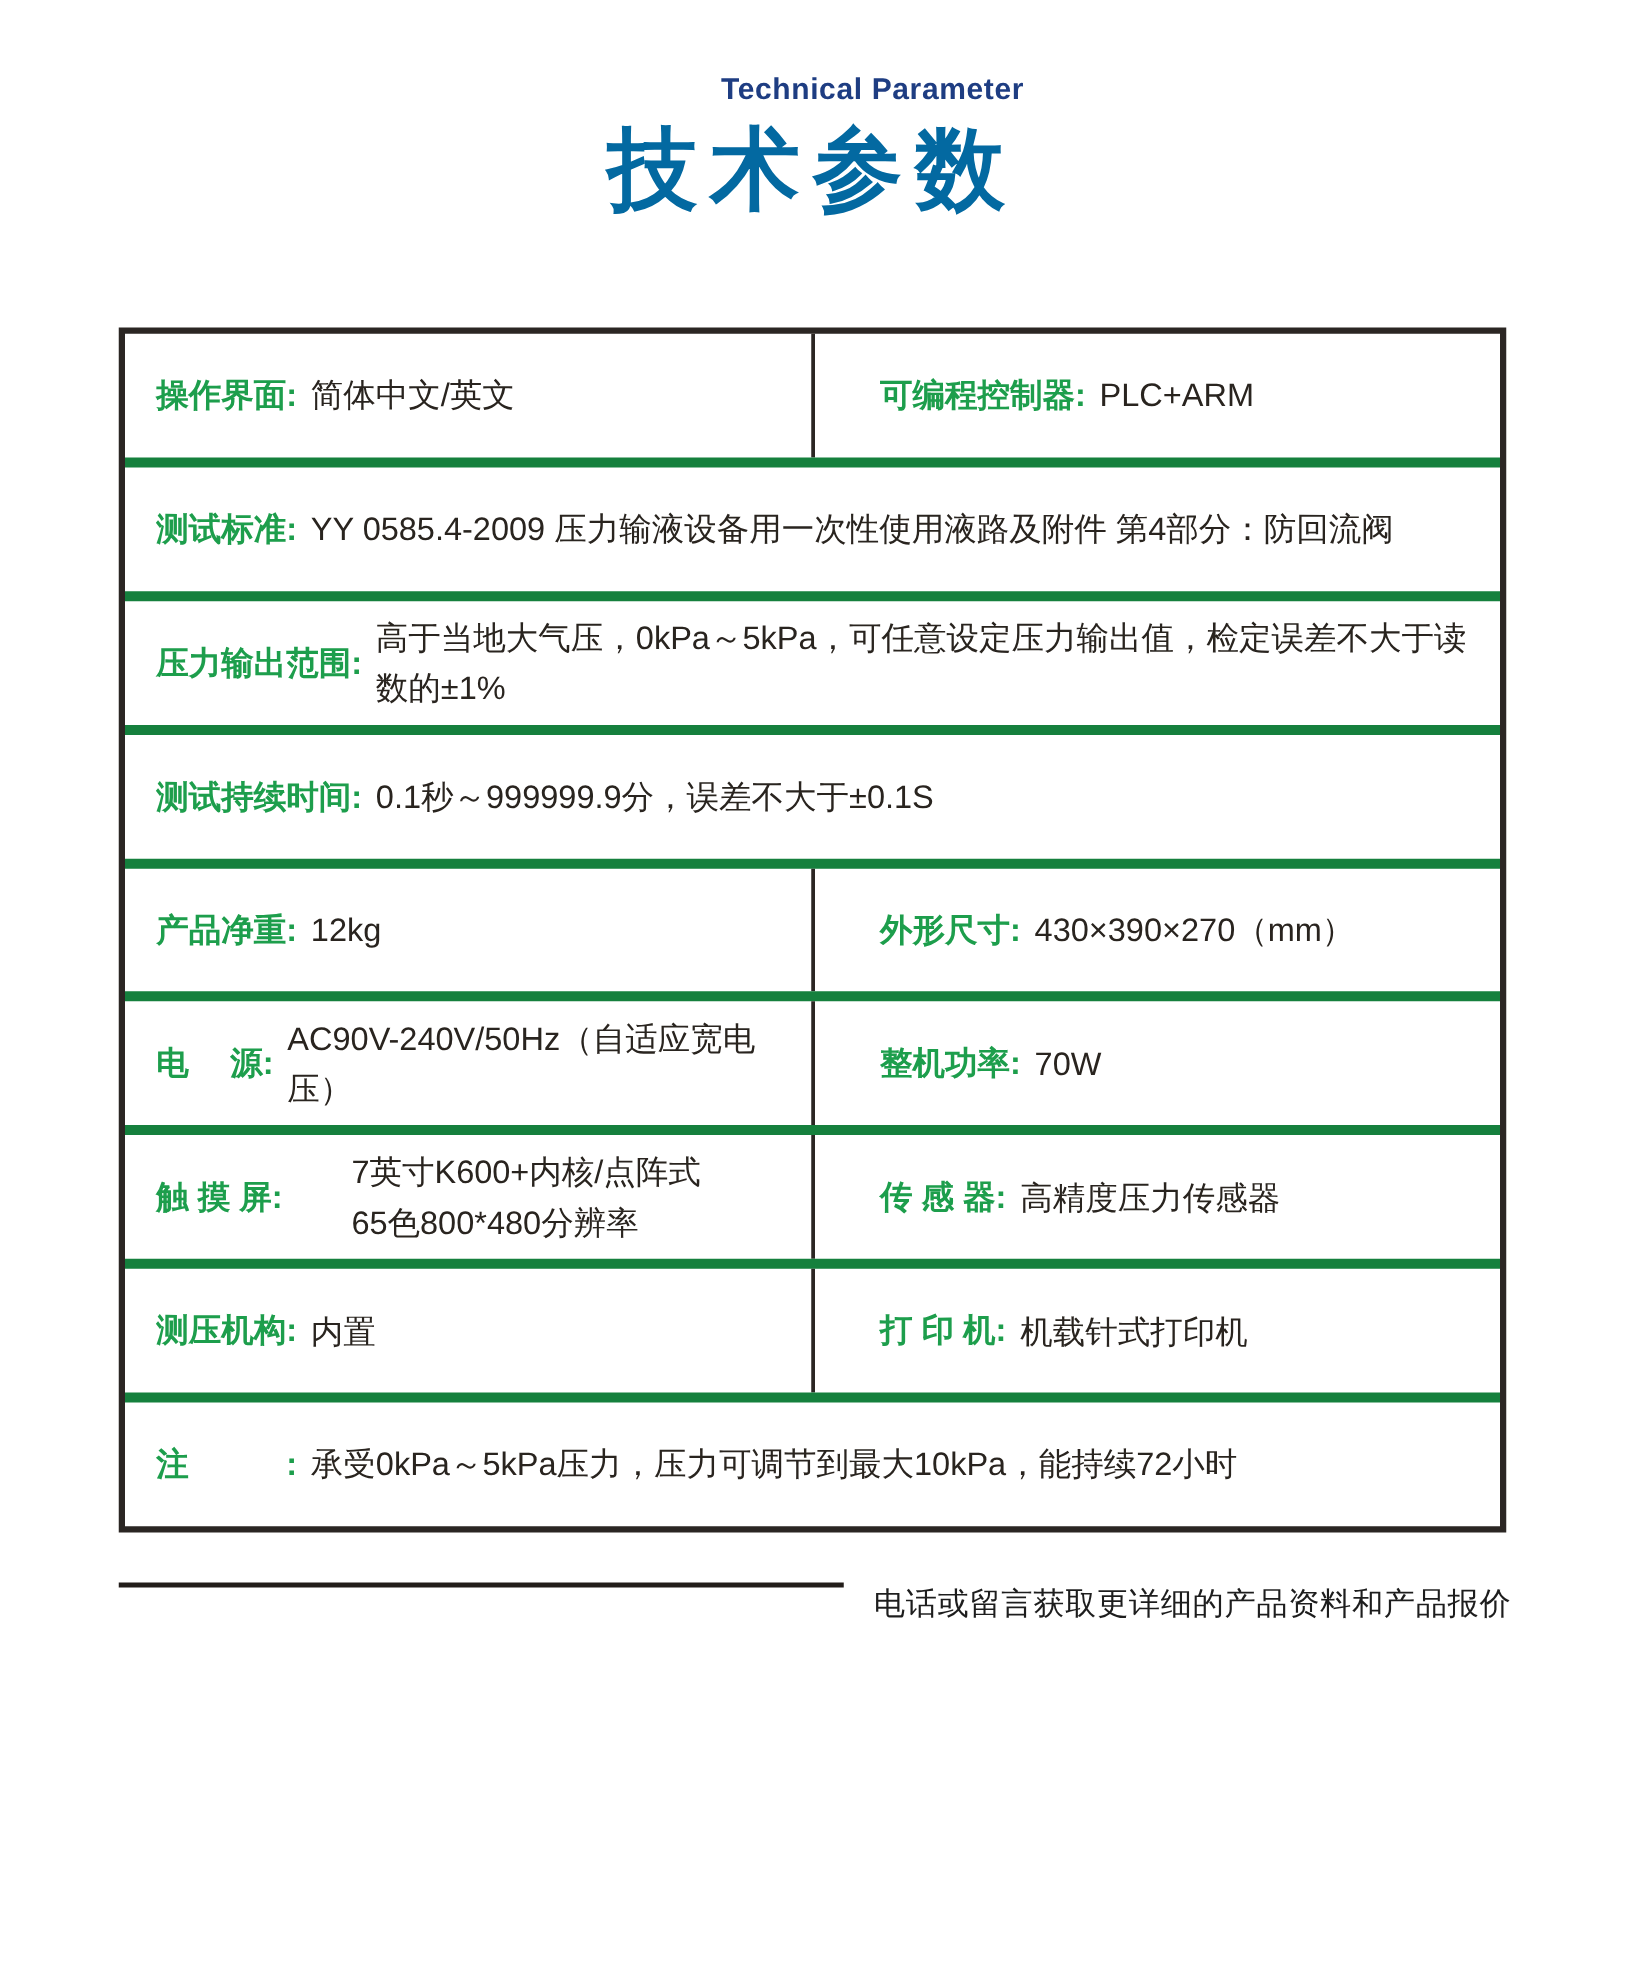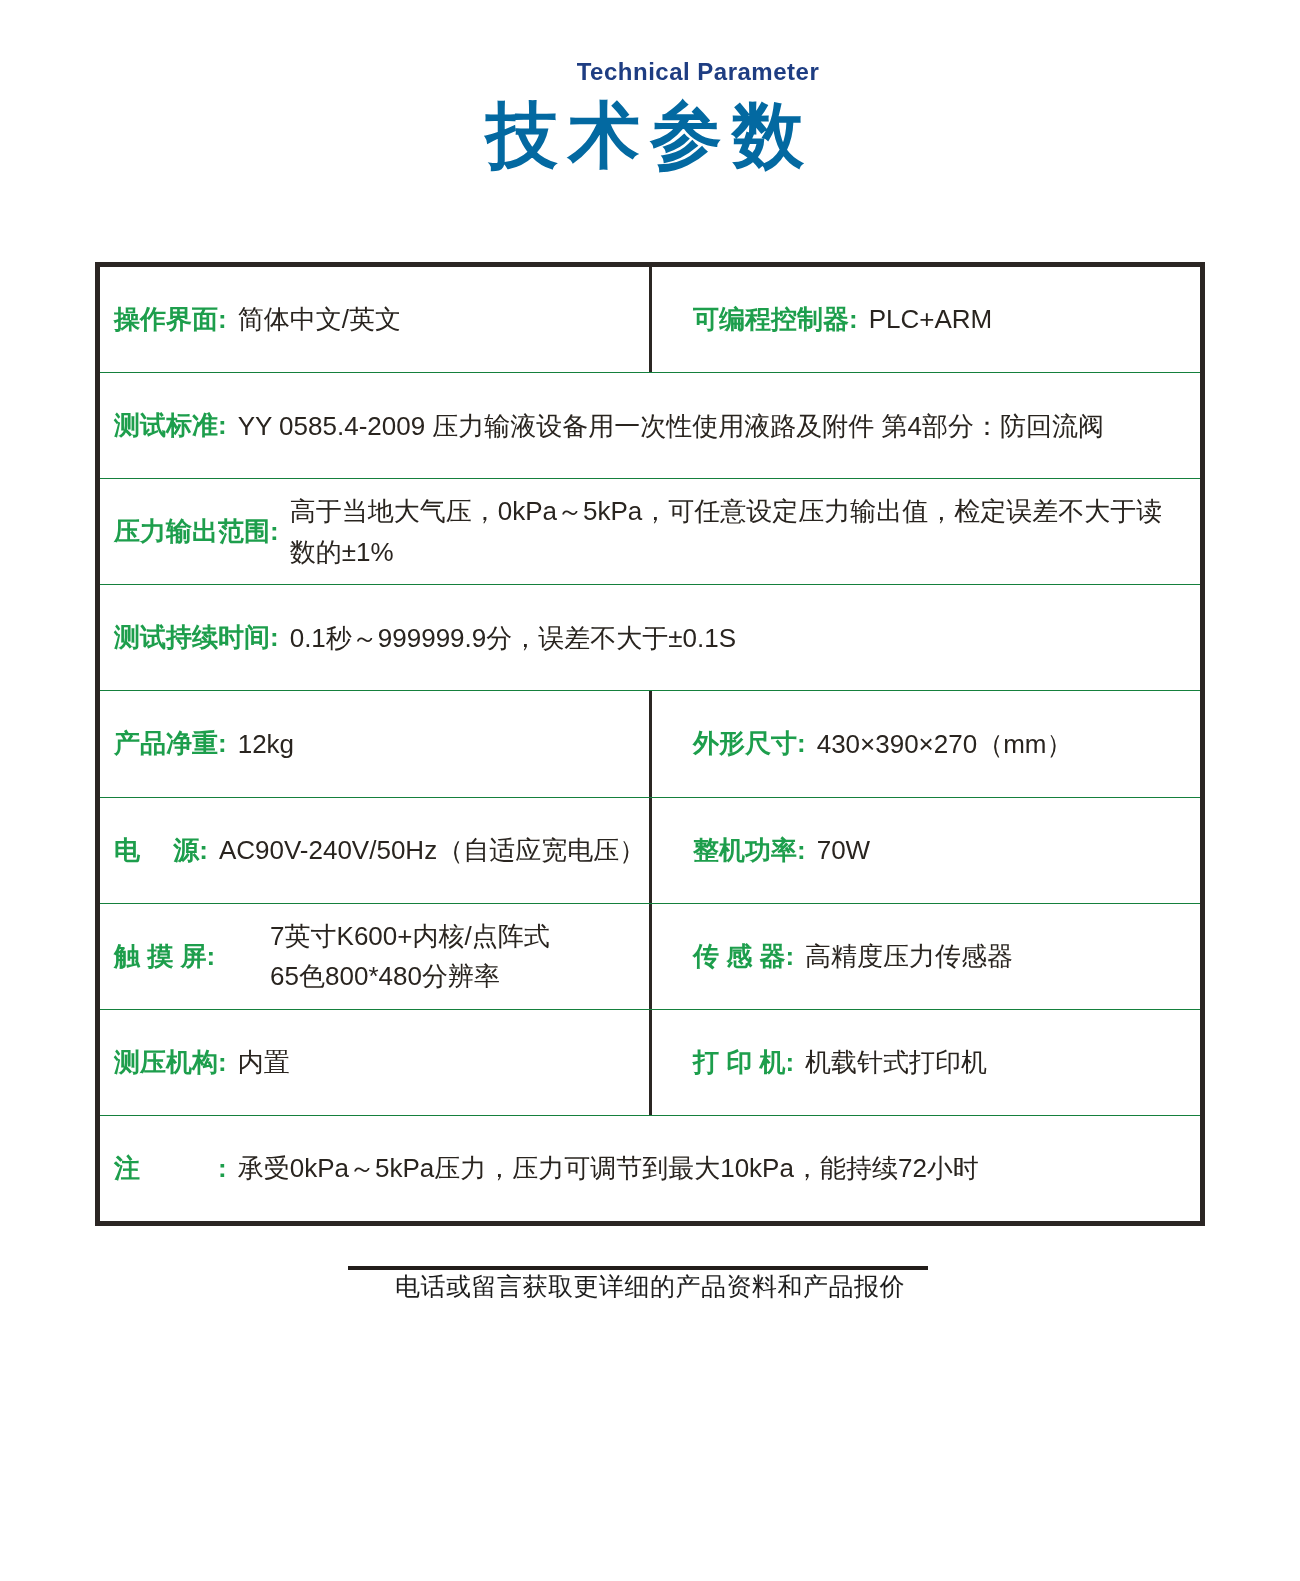"操作界面:" .label { margin-left: none -> 11px }
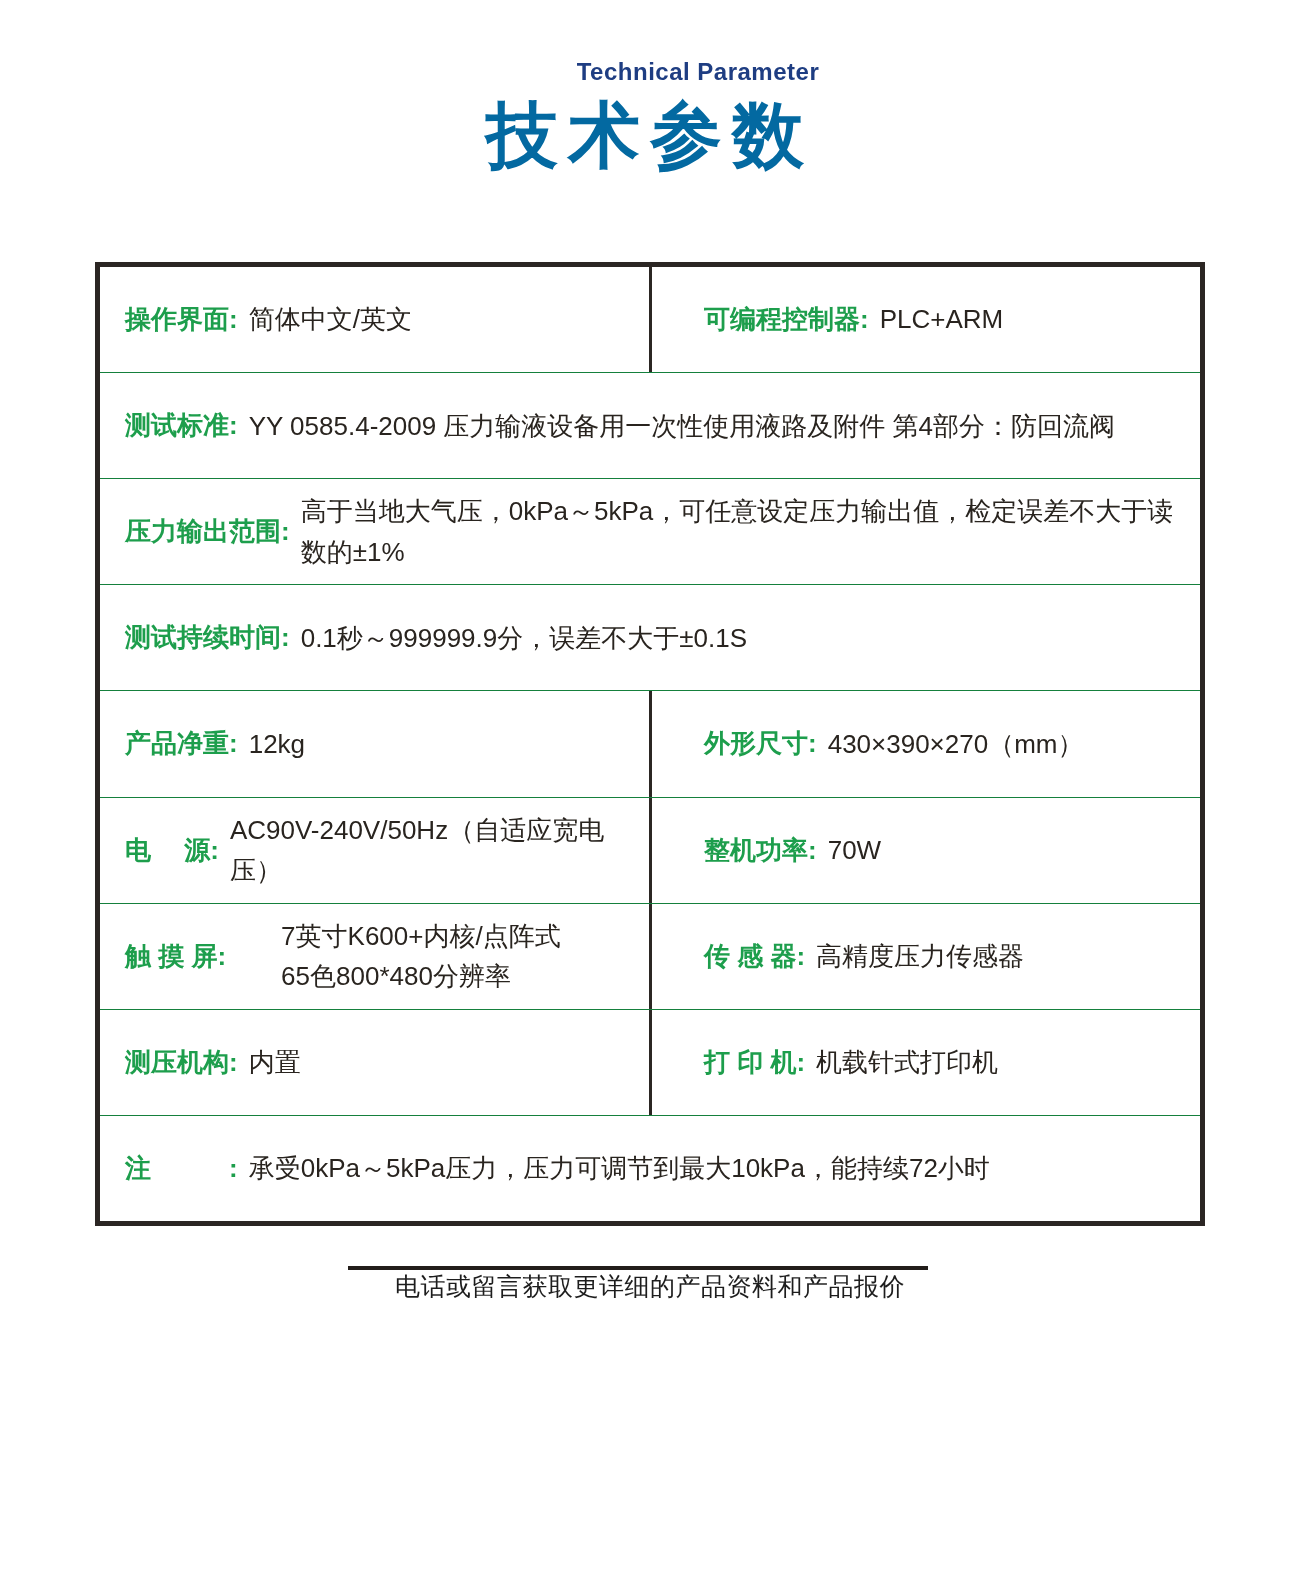"测试标准:" .row { border-top: 1px solid #15803d -> 8px solid #15803d }
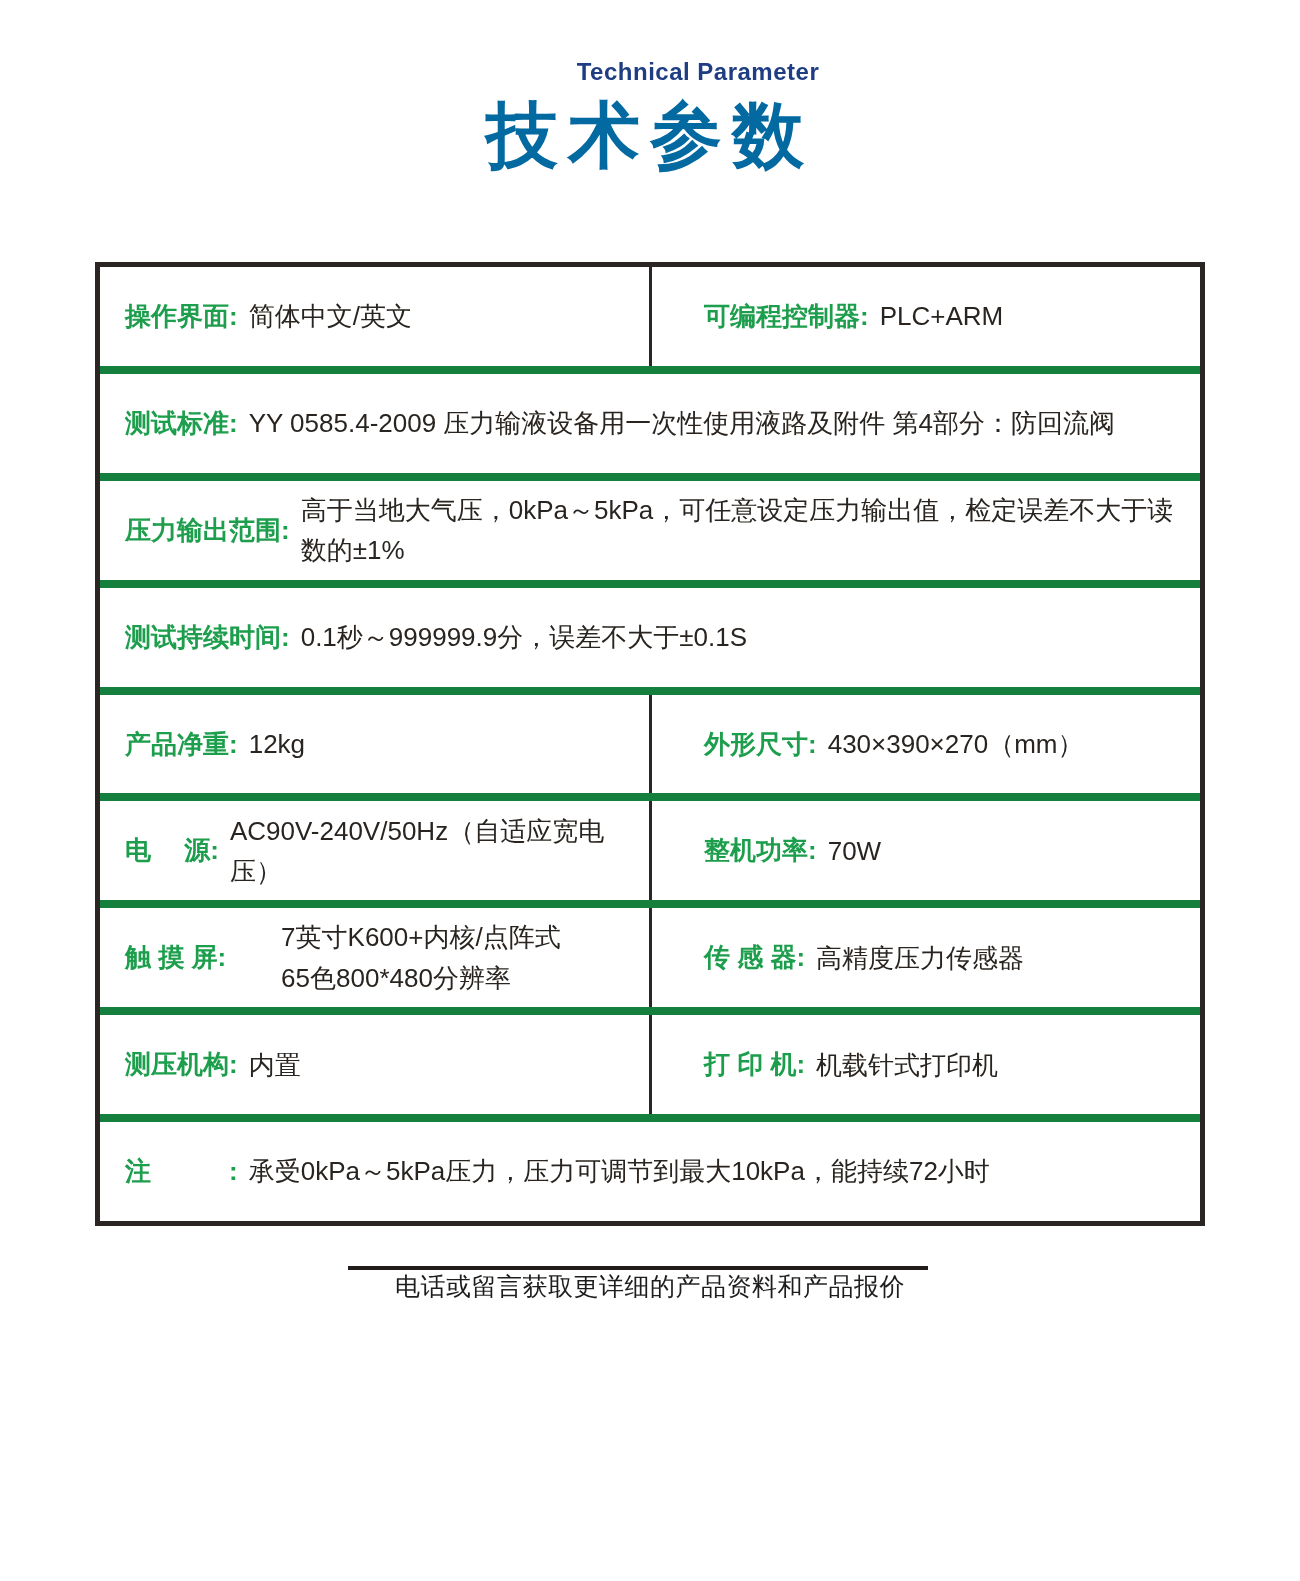"电话或留言获取更详细的产品资料和产品报价" .footer { align-items: center -> flex-start; flex-direction: column -> none }
